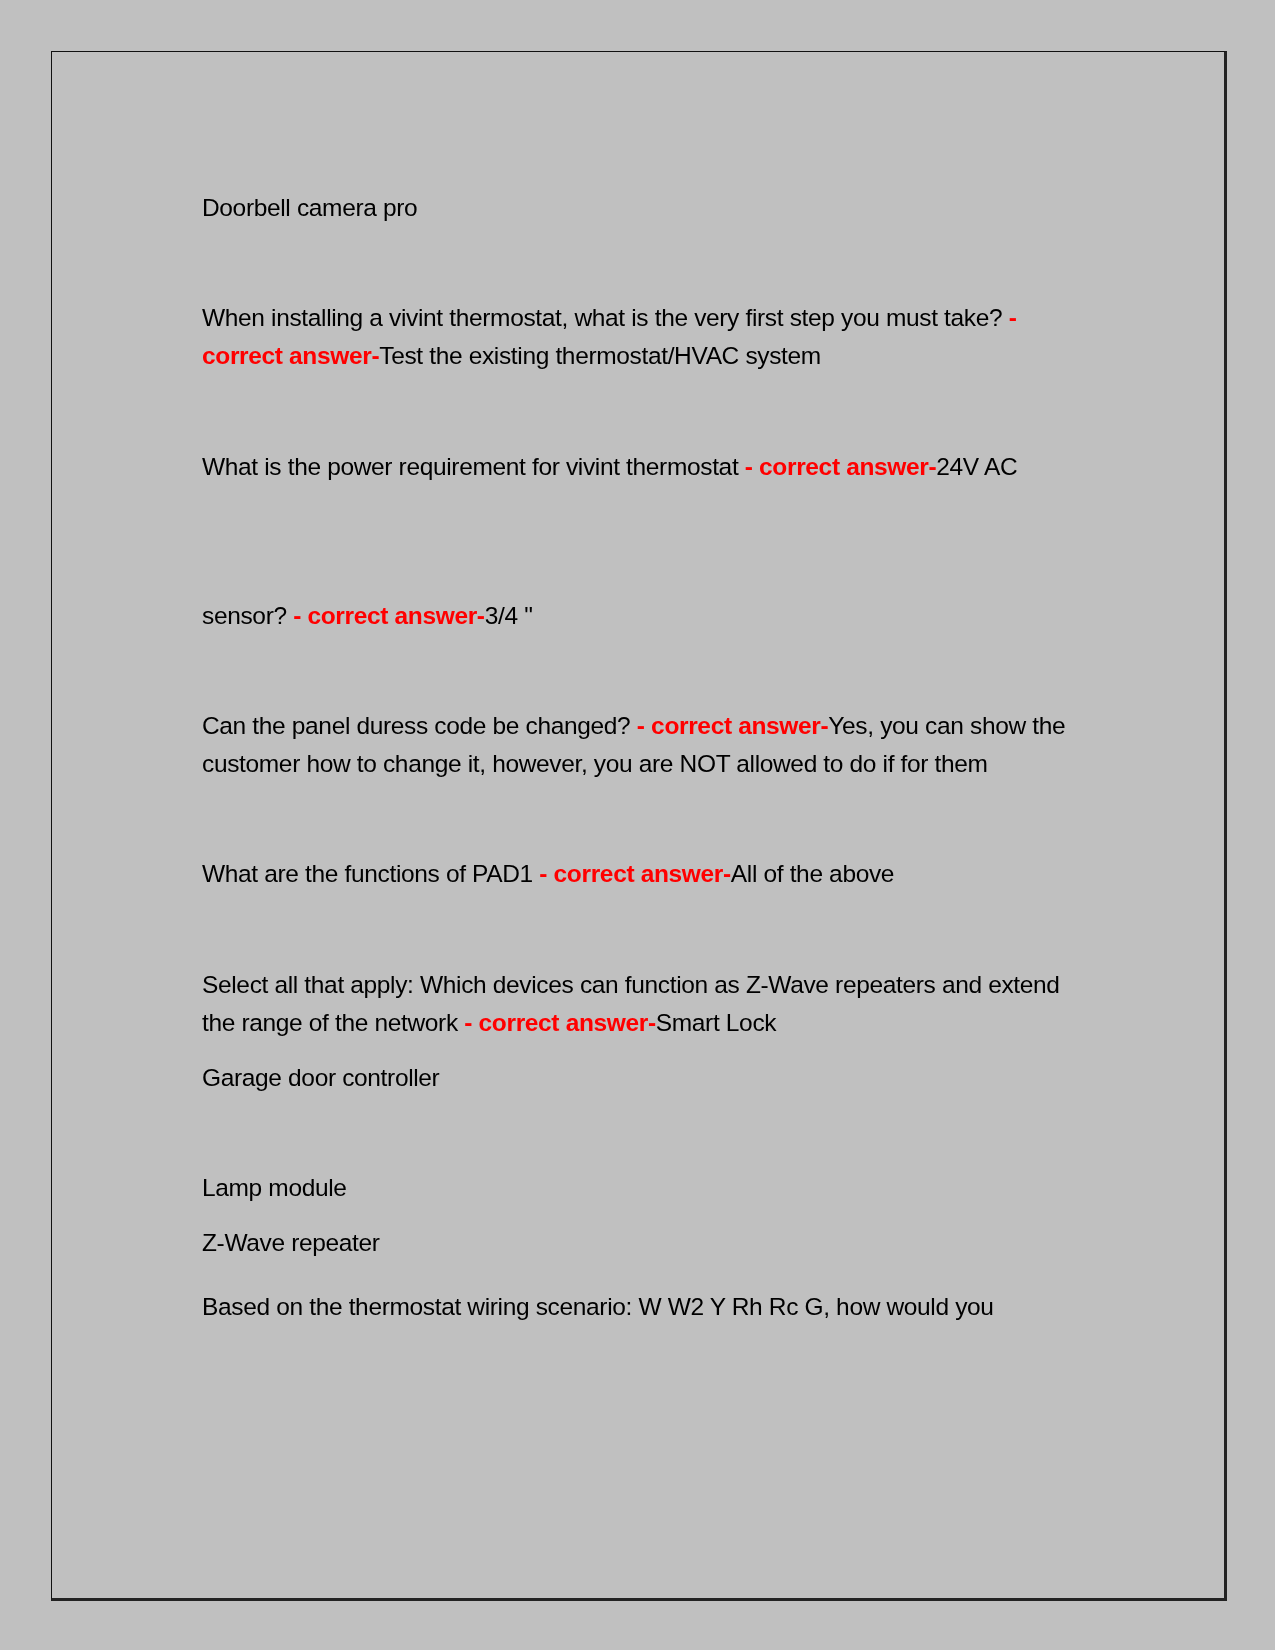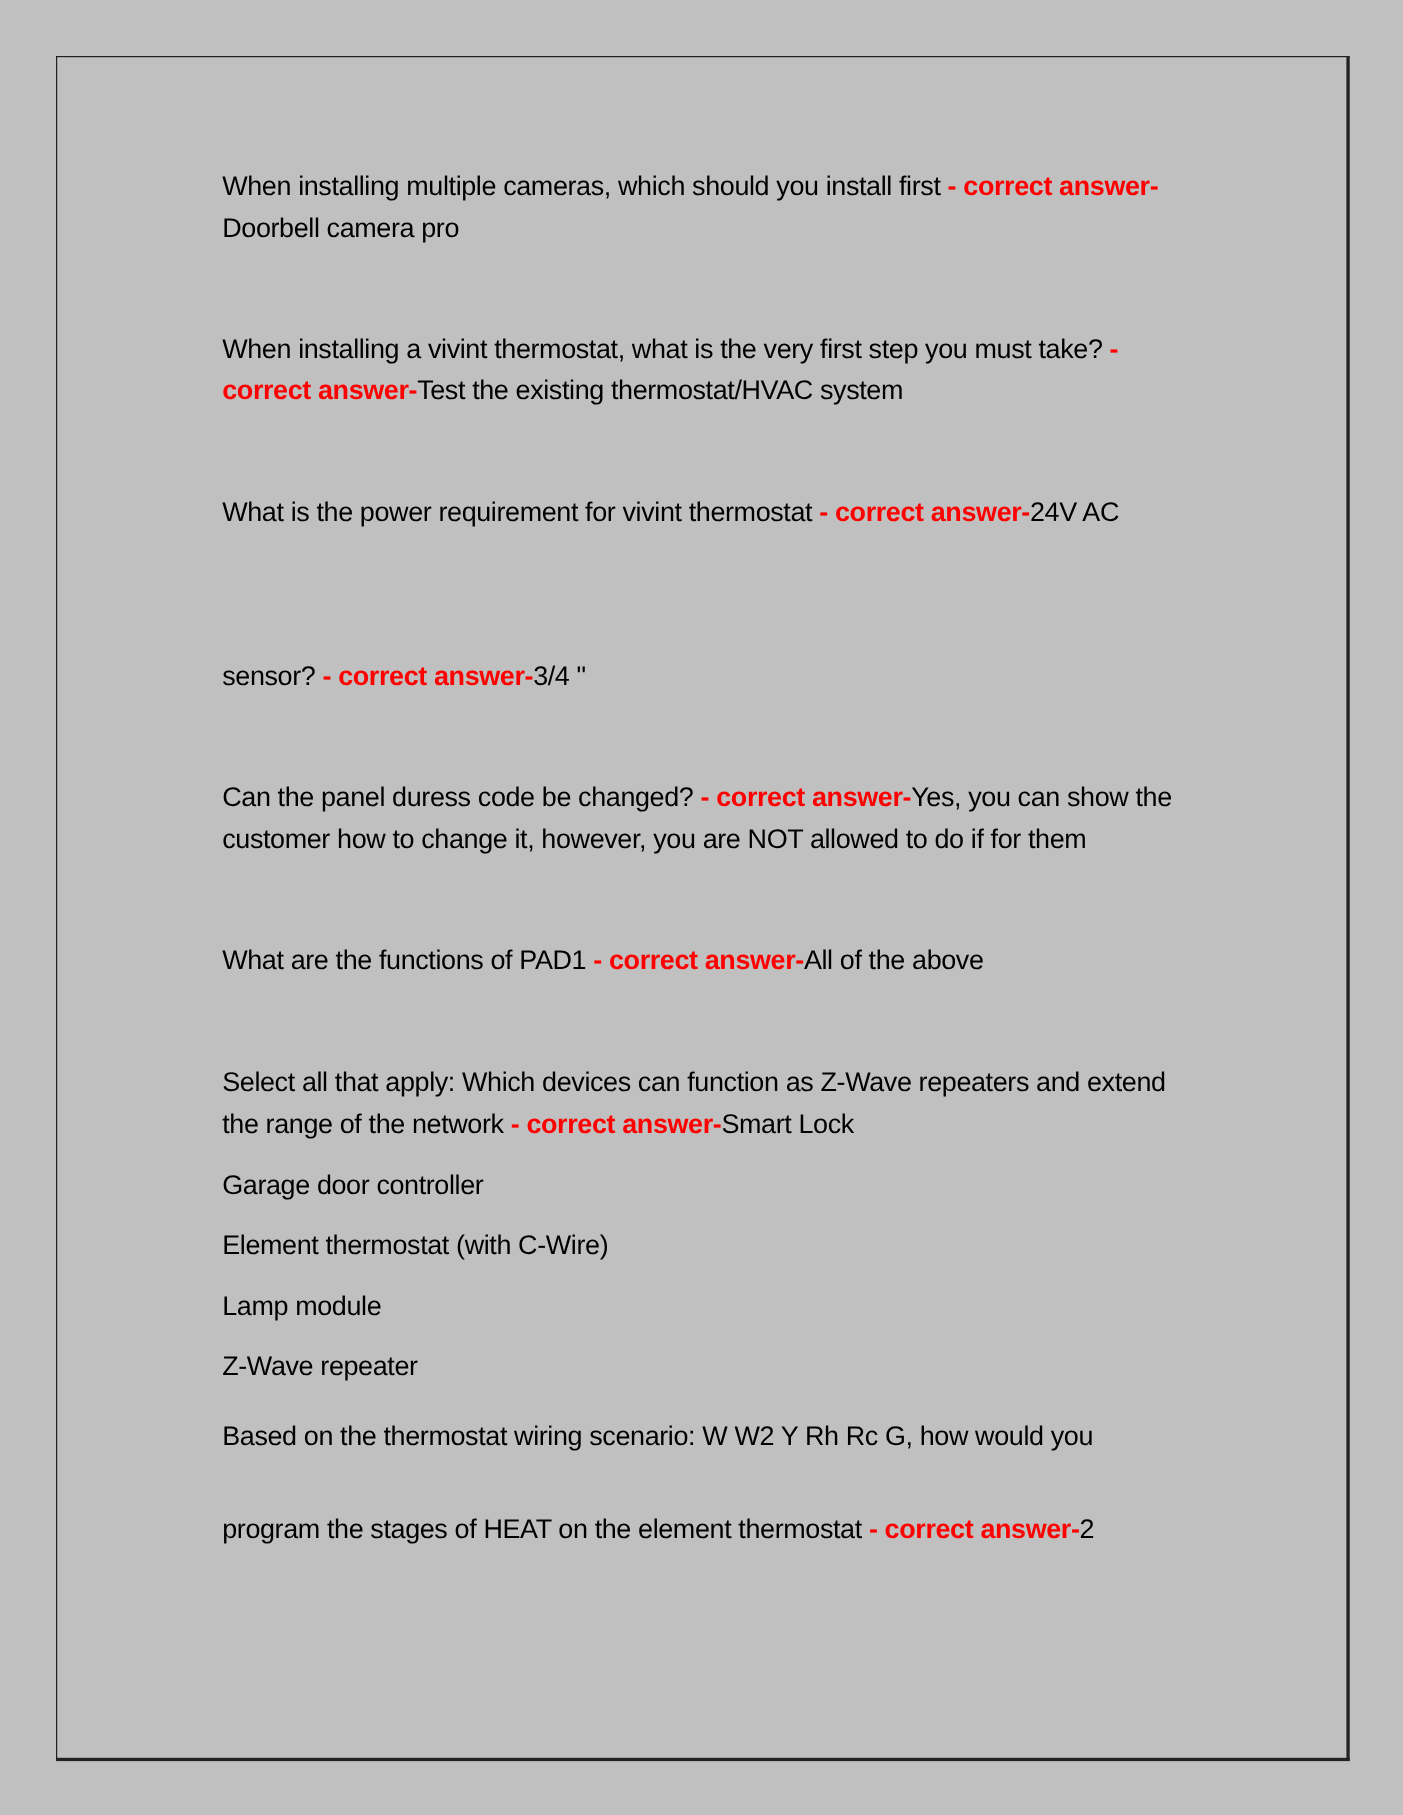"When installing multiple cameras, which" div.line { html: <div><span>When installing multiple cameras, which should you install first </span><span>- correct answer-</span></div> -> none }
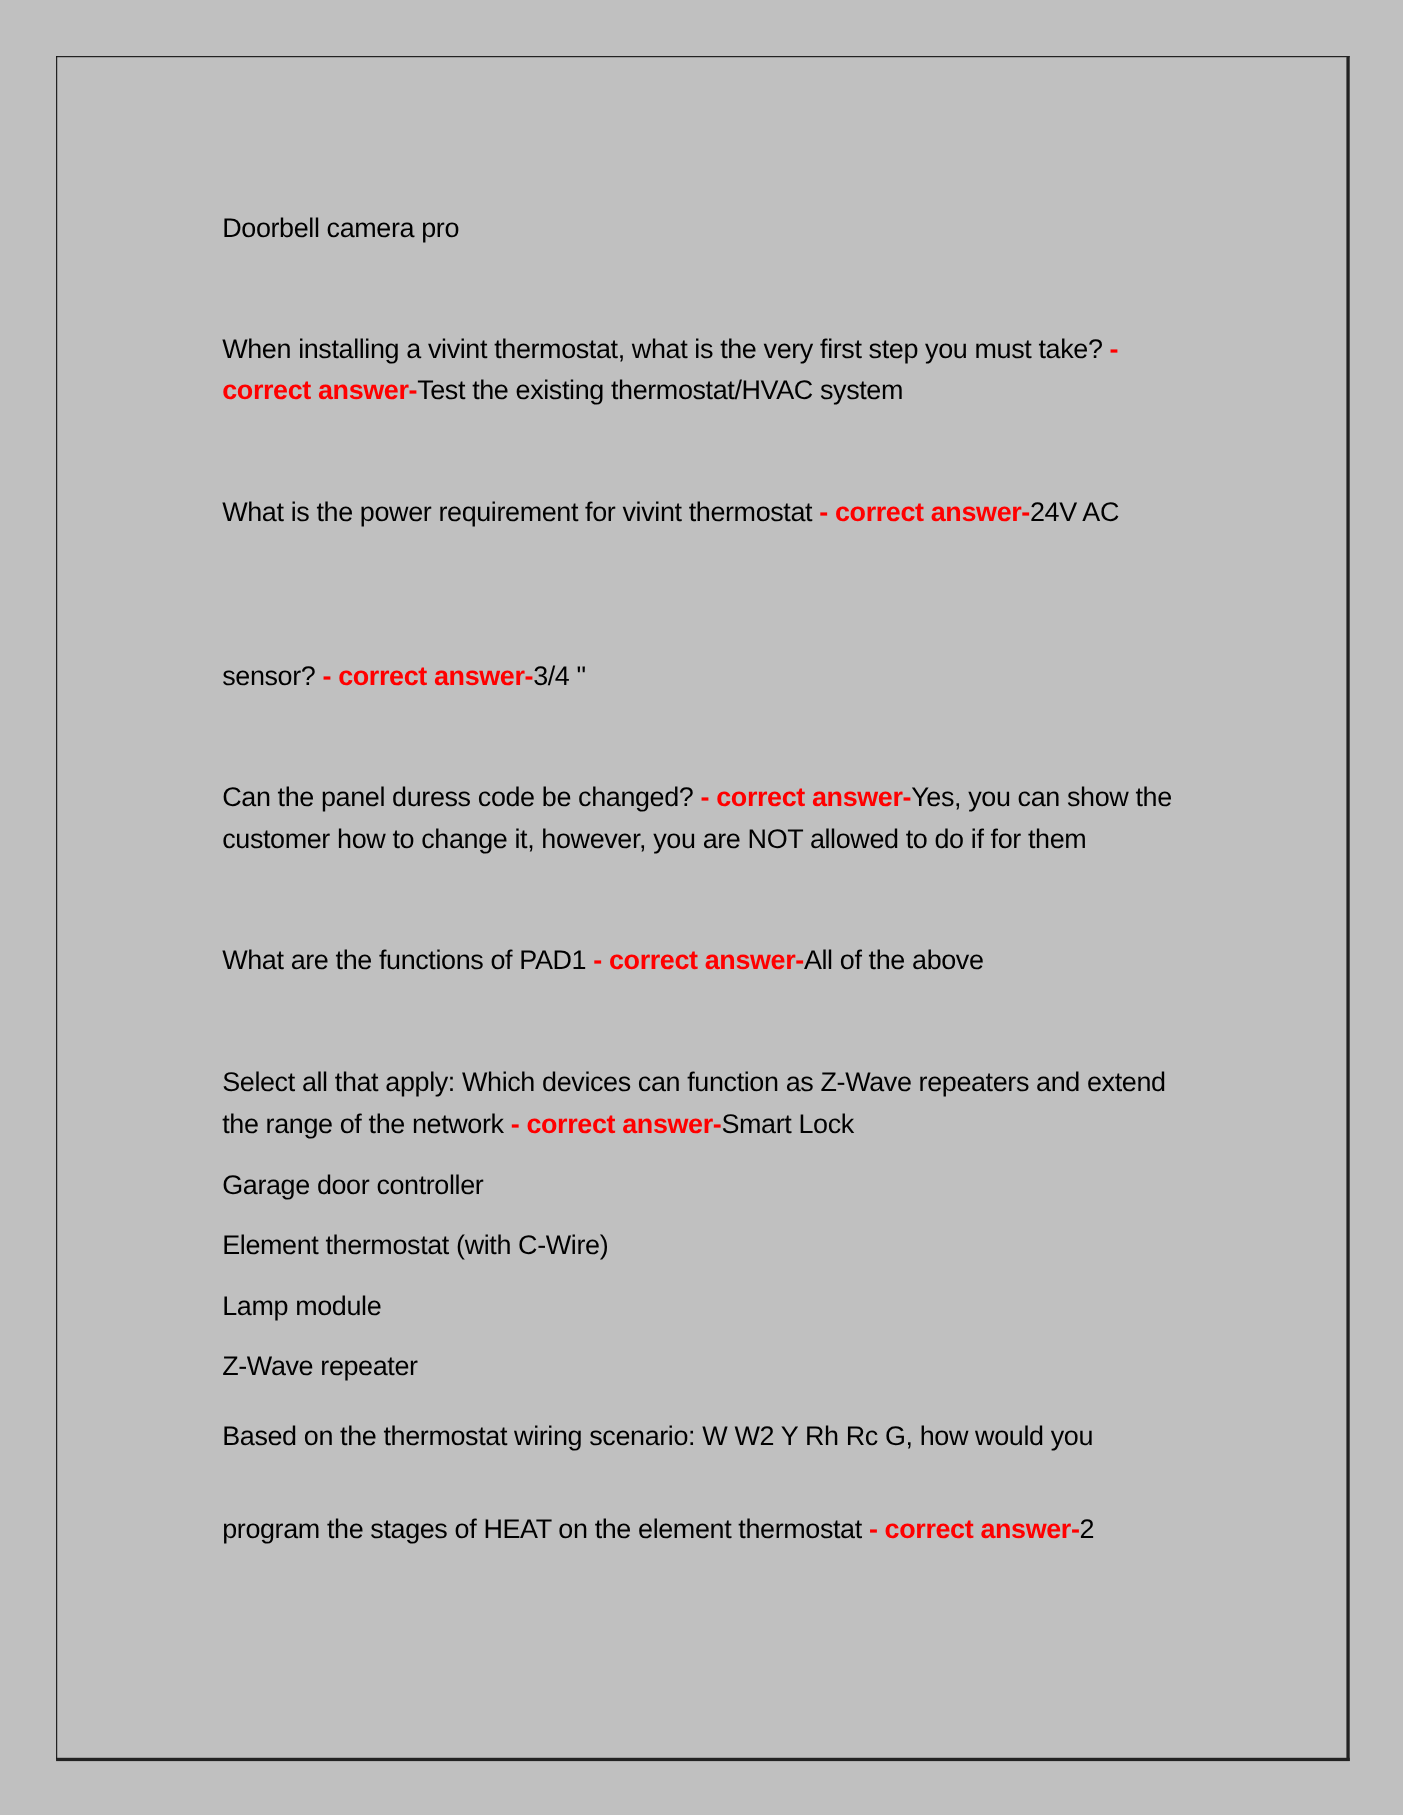"Element thermostat (with C-Wire)" div.line { html: <div><span>Element thermostat (with C-Wire)</span></div> -> none }
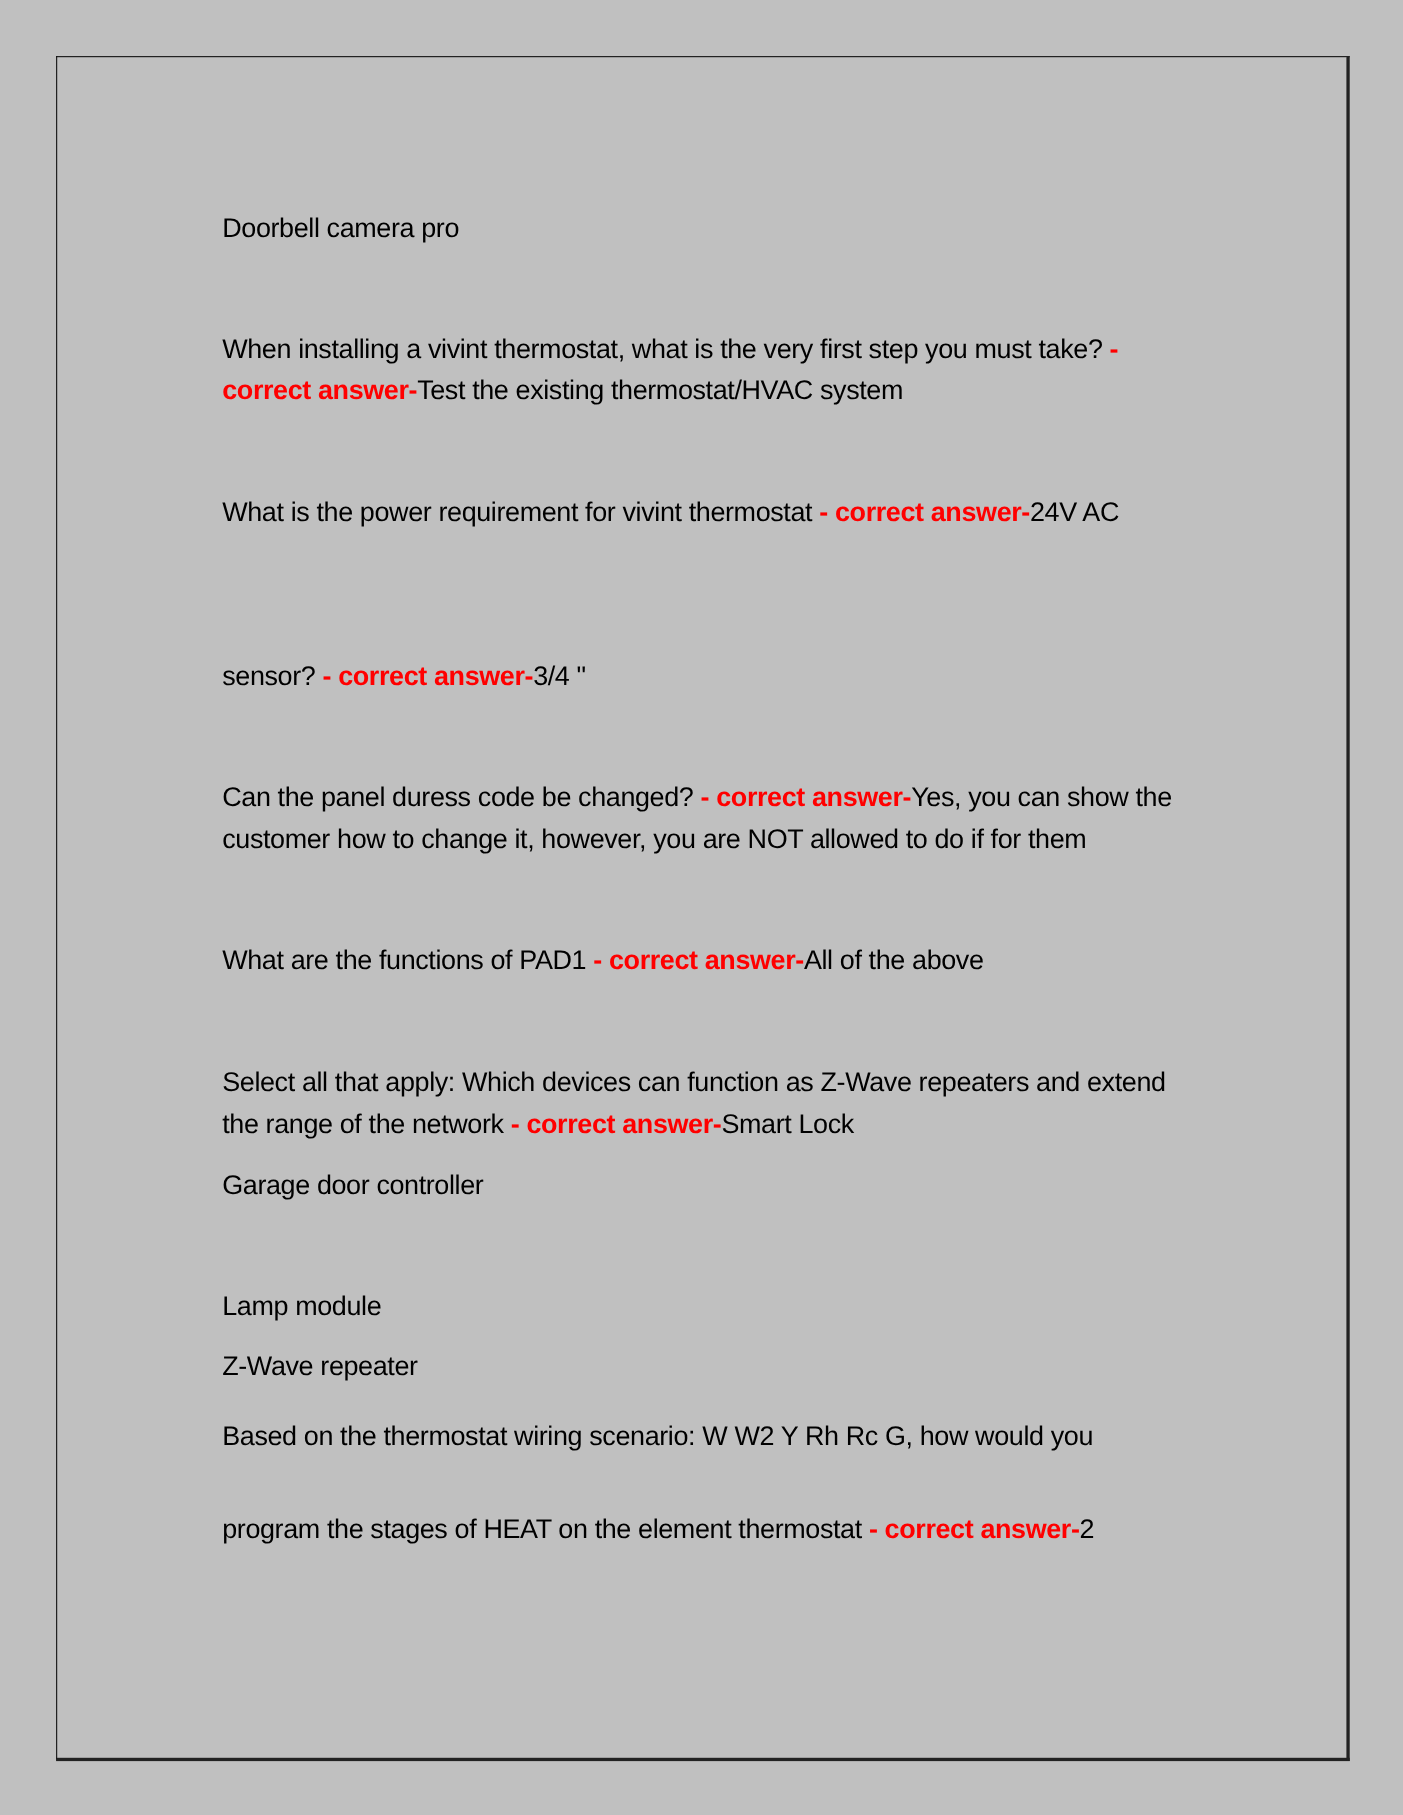"program the stages of HEAT" div.line { html: <div><span>program the stages of HEAT on the element thermostat </span><span>- correct answer-</span><span>2</span></div> -> none }
